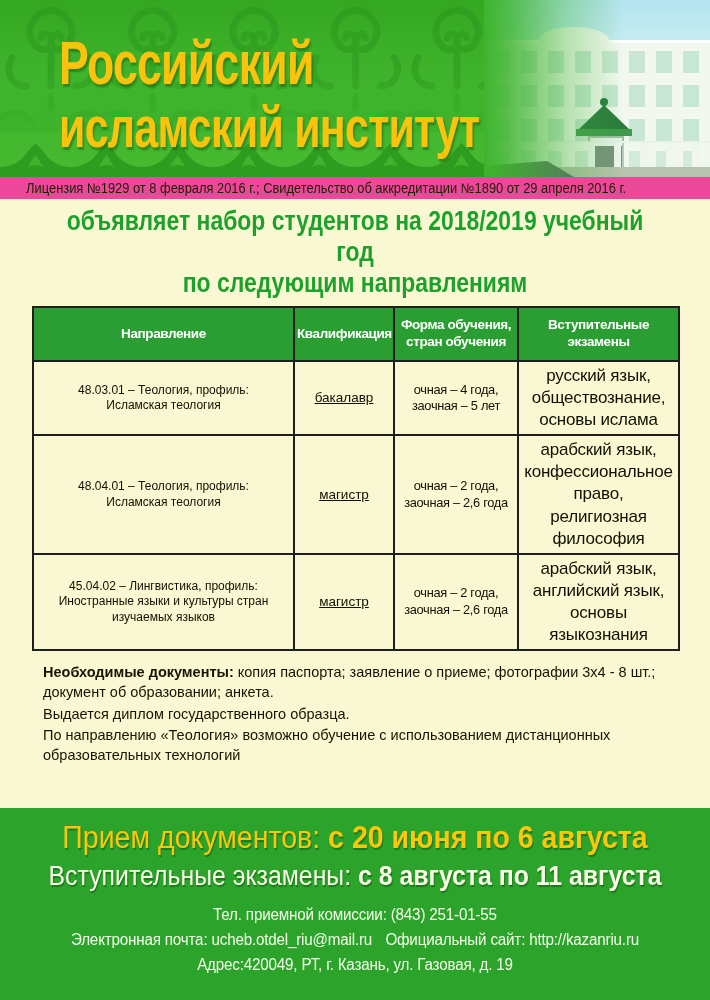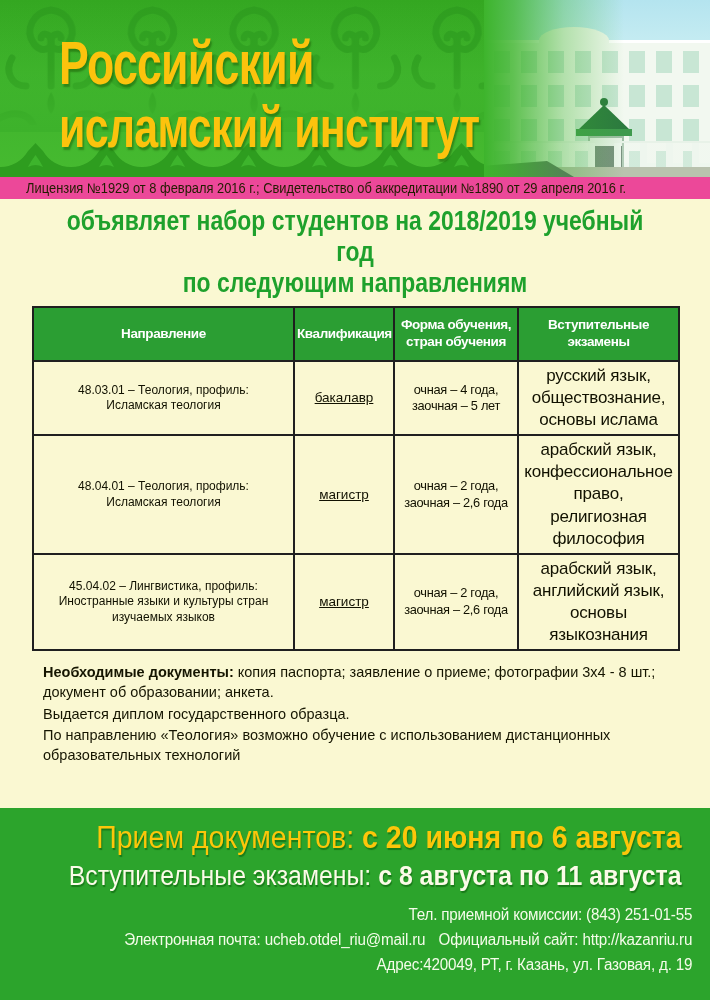"Прием документов: с 20 июня" .ftr { text-align: right -> center }
